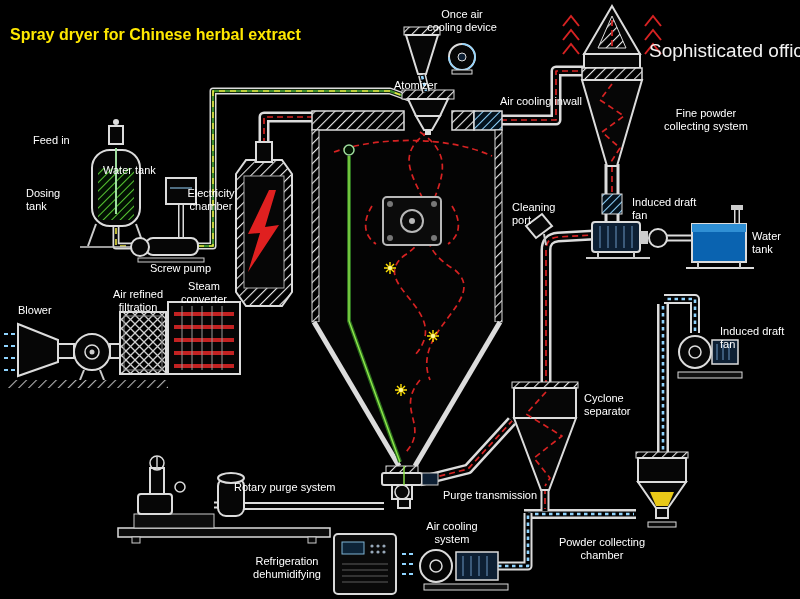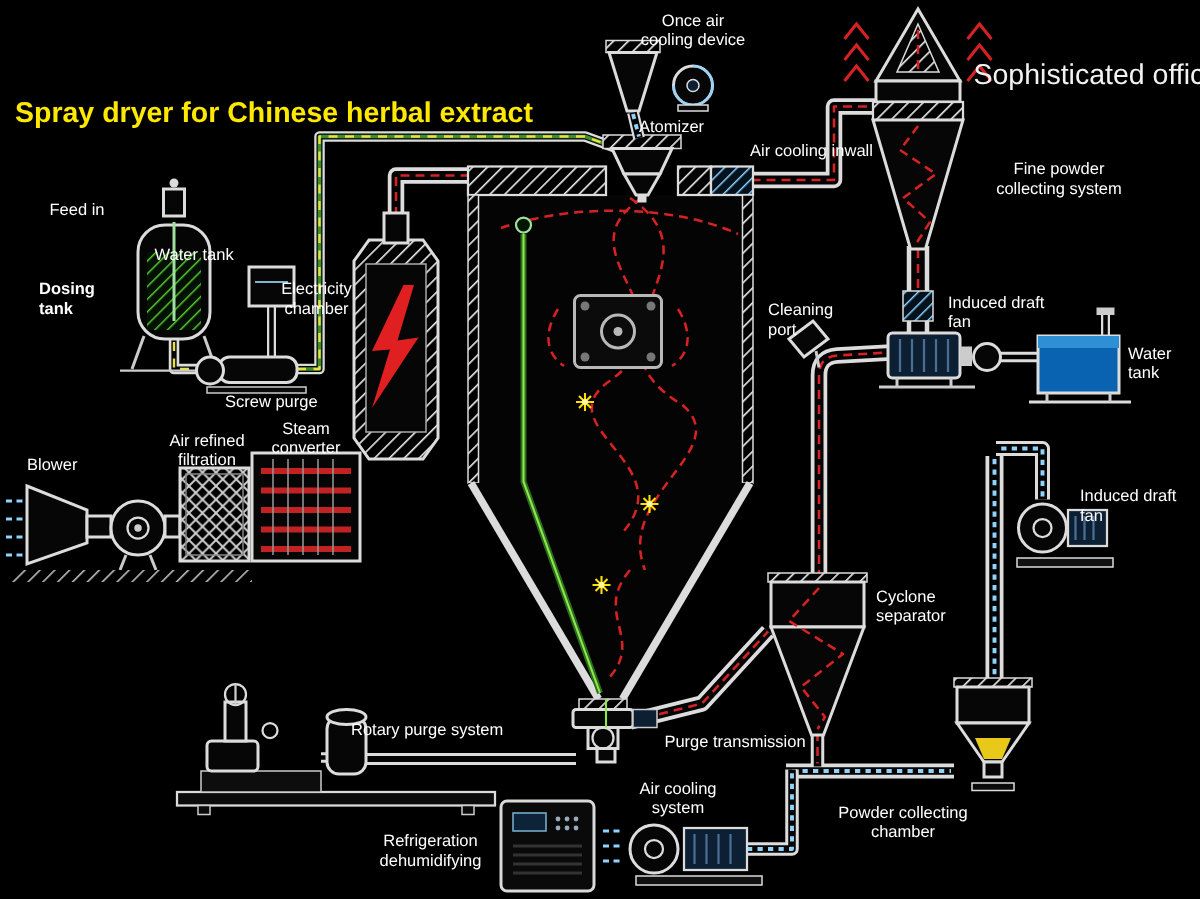"Spray dryer for Chinese herbal" .title { font-size: 19px -> 16px; margin-top: 39px -> none }
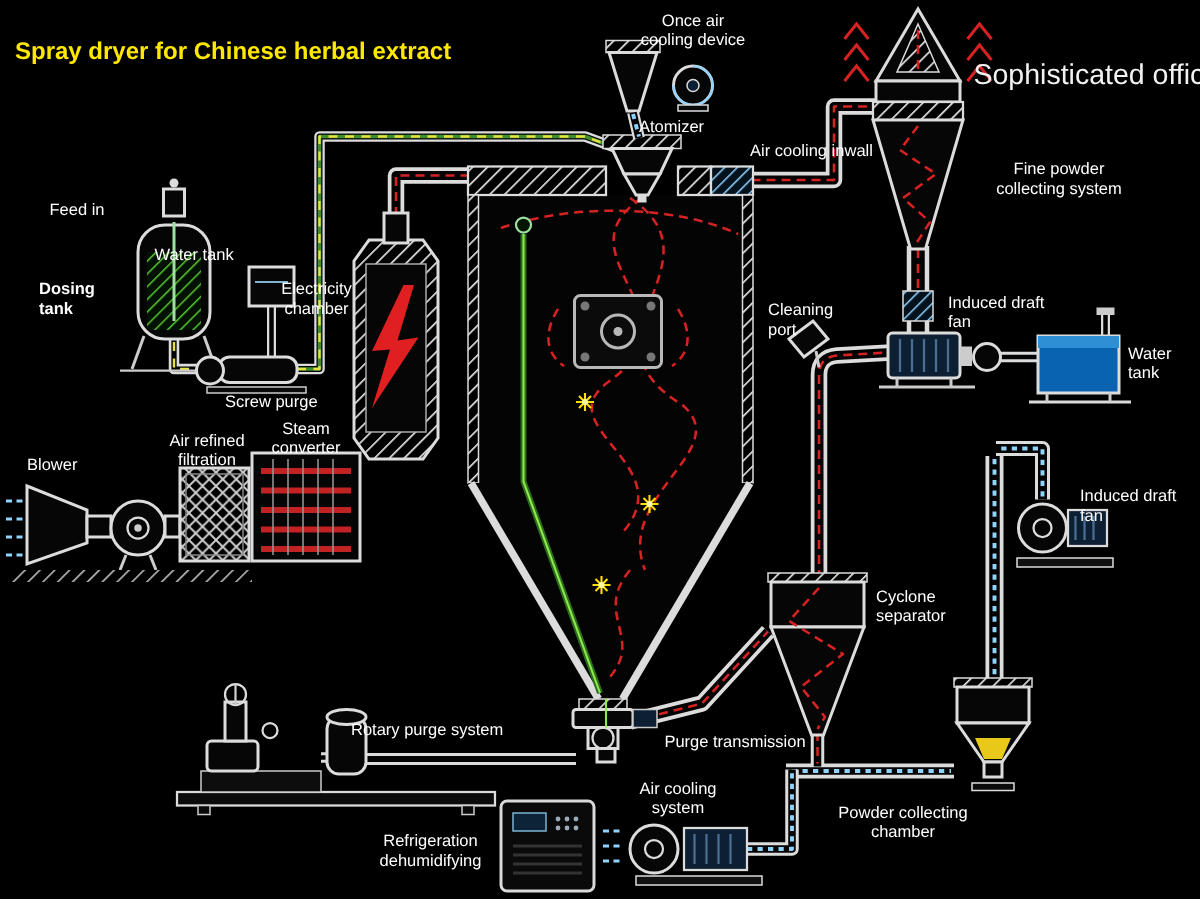"Atomizer" div.lbl { margin-left: 32px -> none }
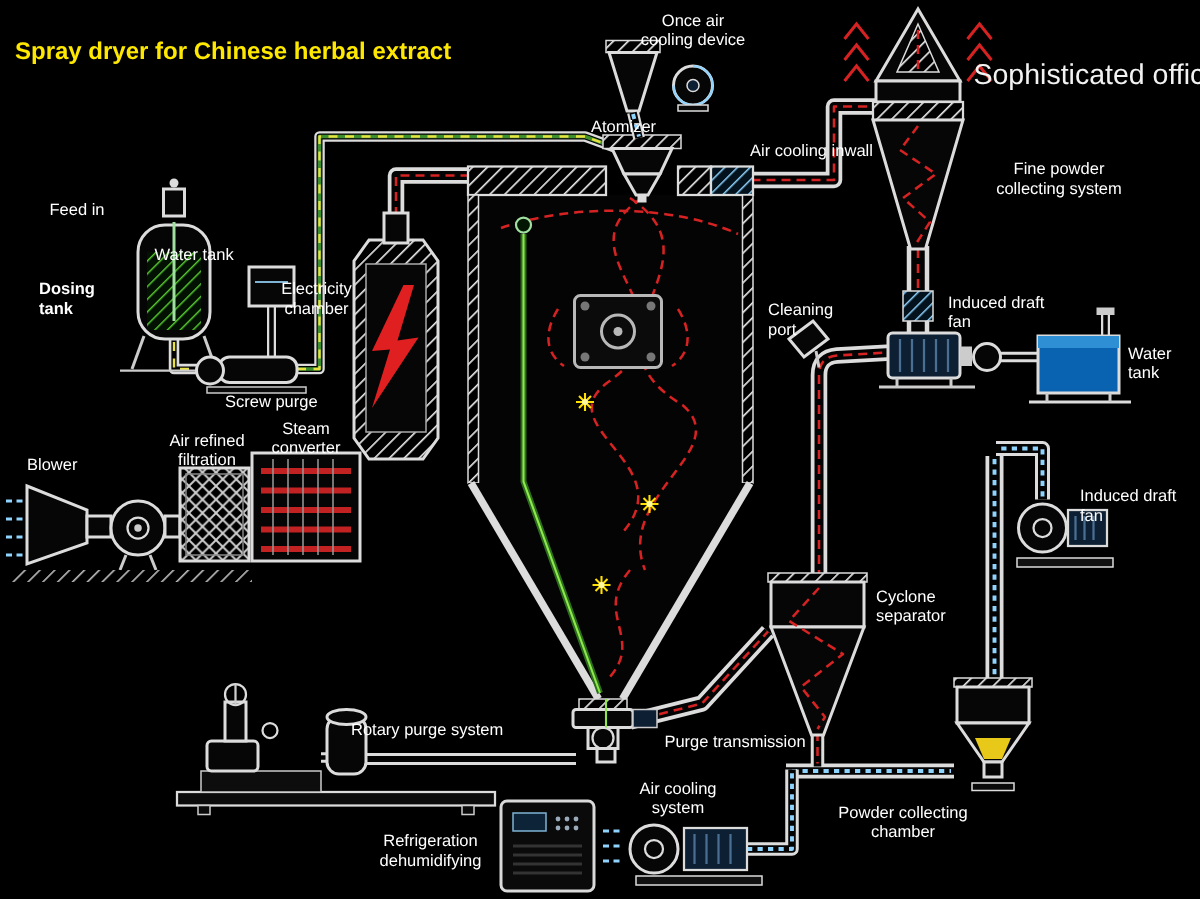"Dosing" div.lbl { font-weight: bold -> none }
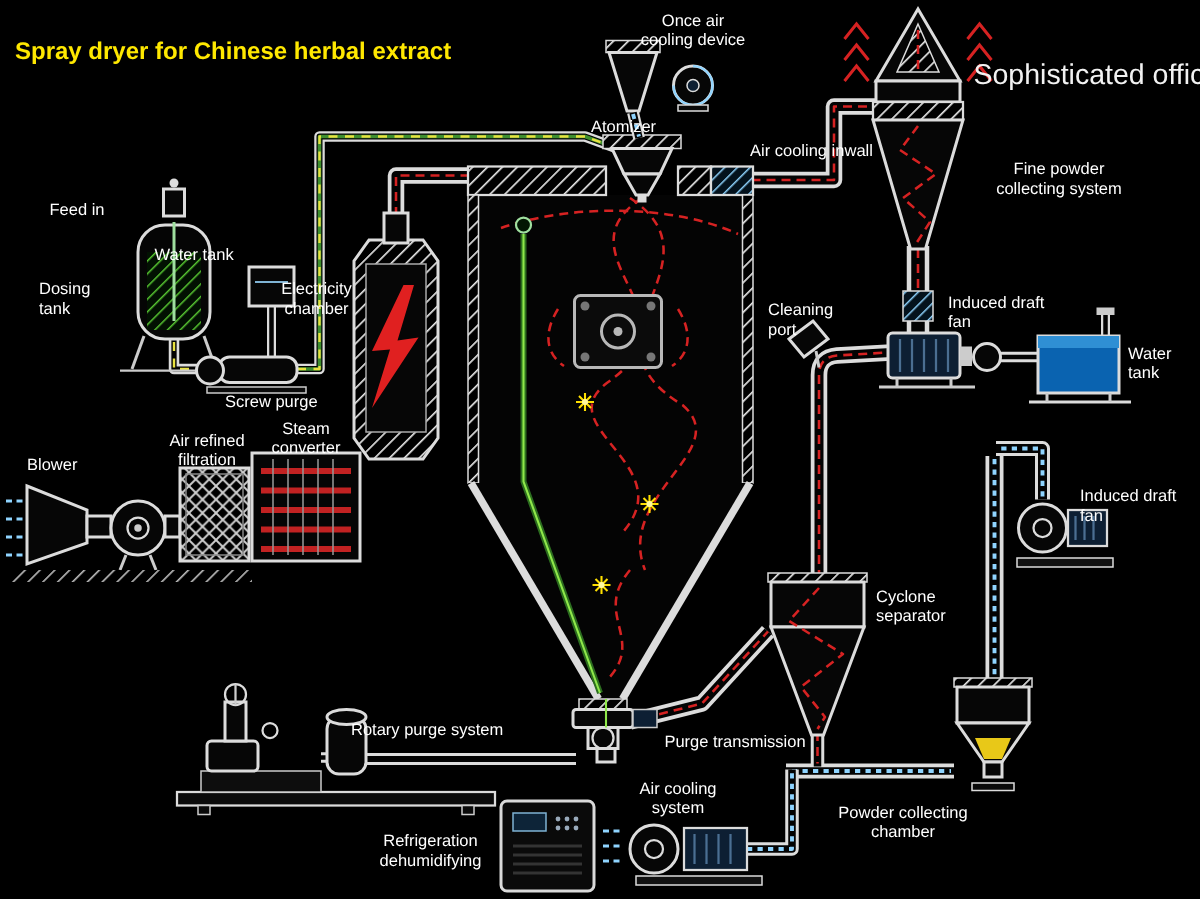"Screw purge" div.lbl { text: purge -> pump }
